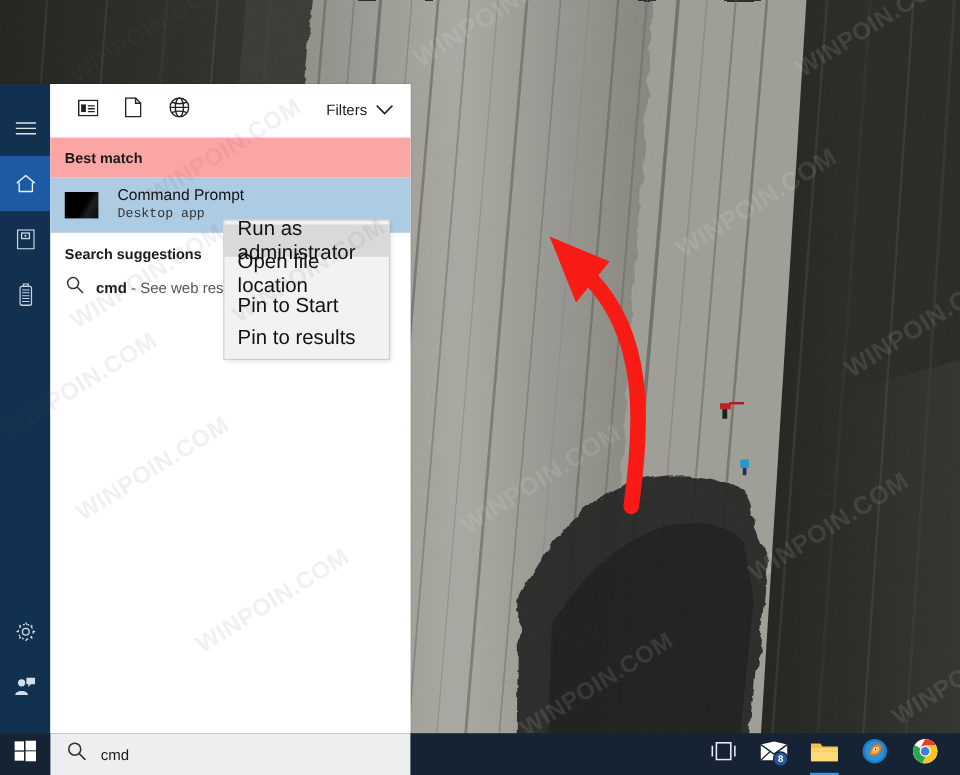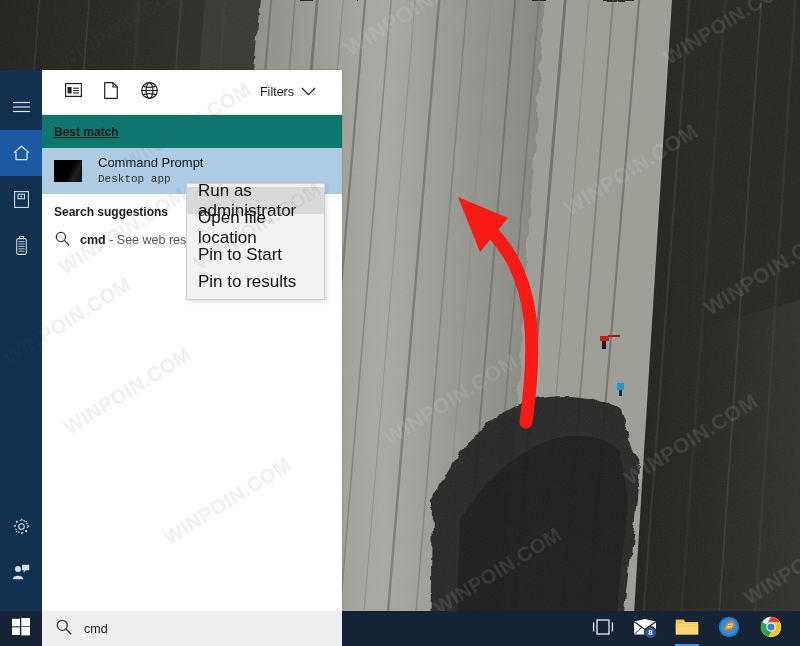"Filters" #toolbar { padding: 0 22px 0 12px -> 0 10px 0 12px }
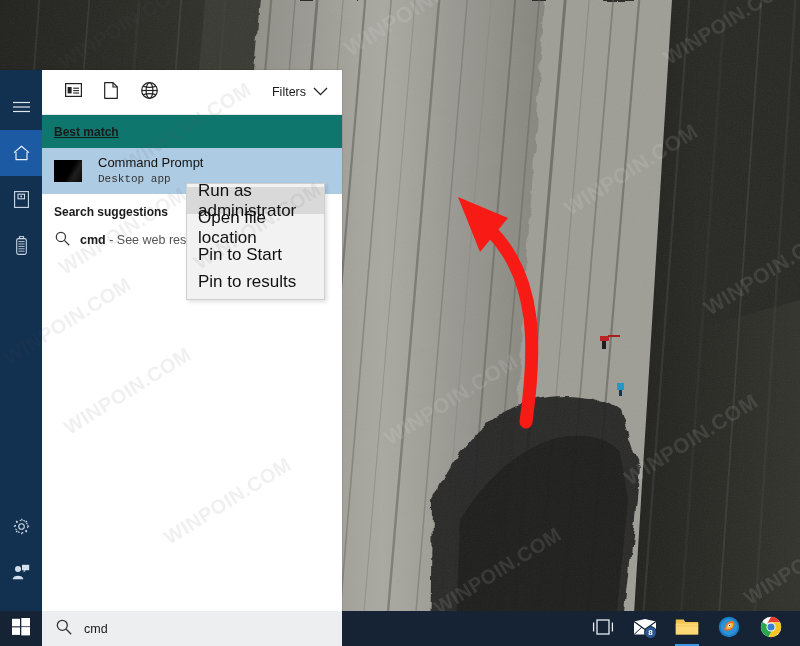"Best match" .section-head { background: #0f766e -> #fca5a5; text-decoration: underline -> none }
